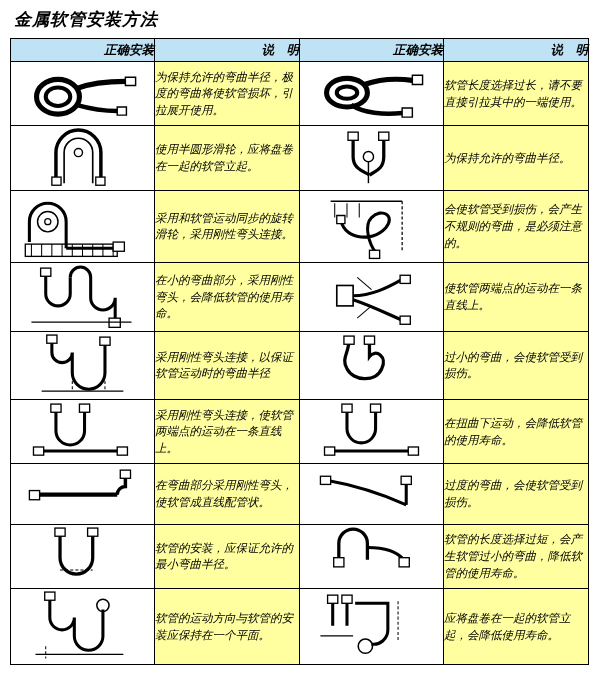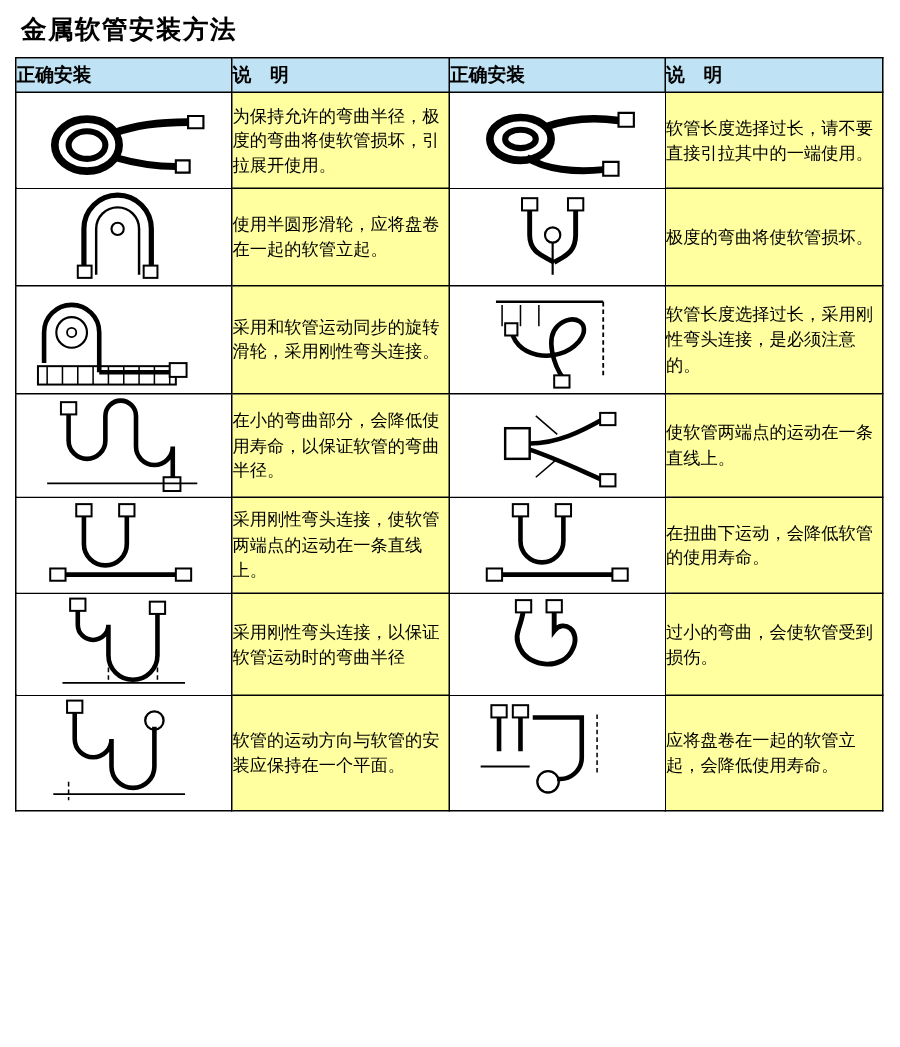"金属软管安装方法" #page { font-style: none -> italic }
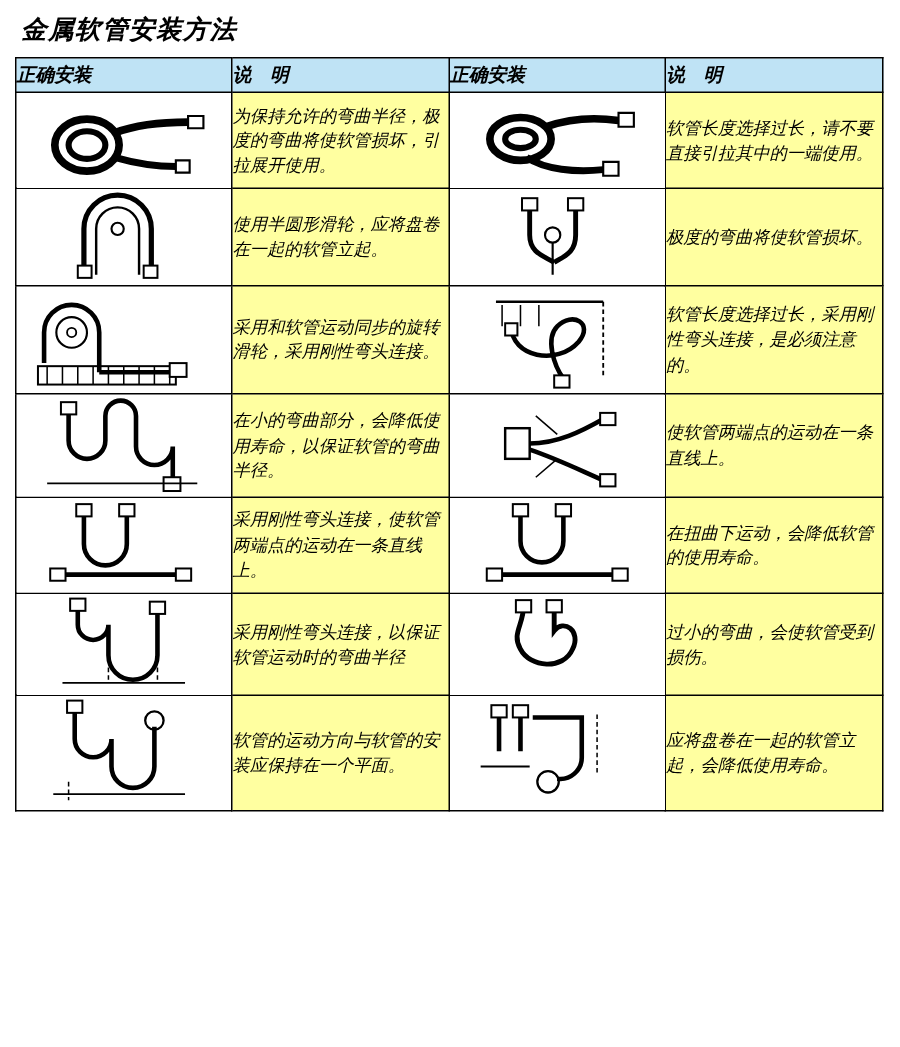"正确安装" thead th { text-align: left -> right }
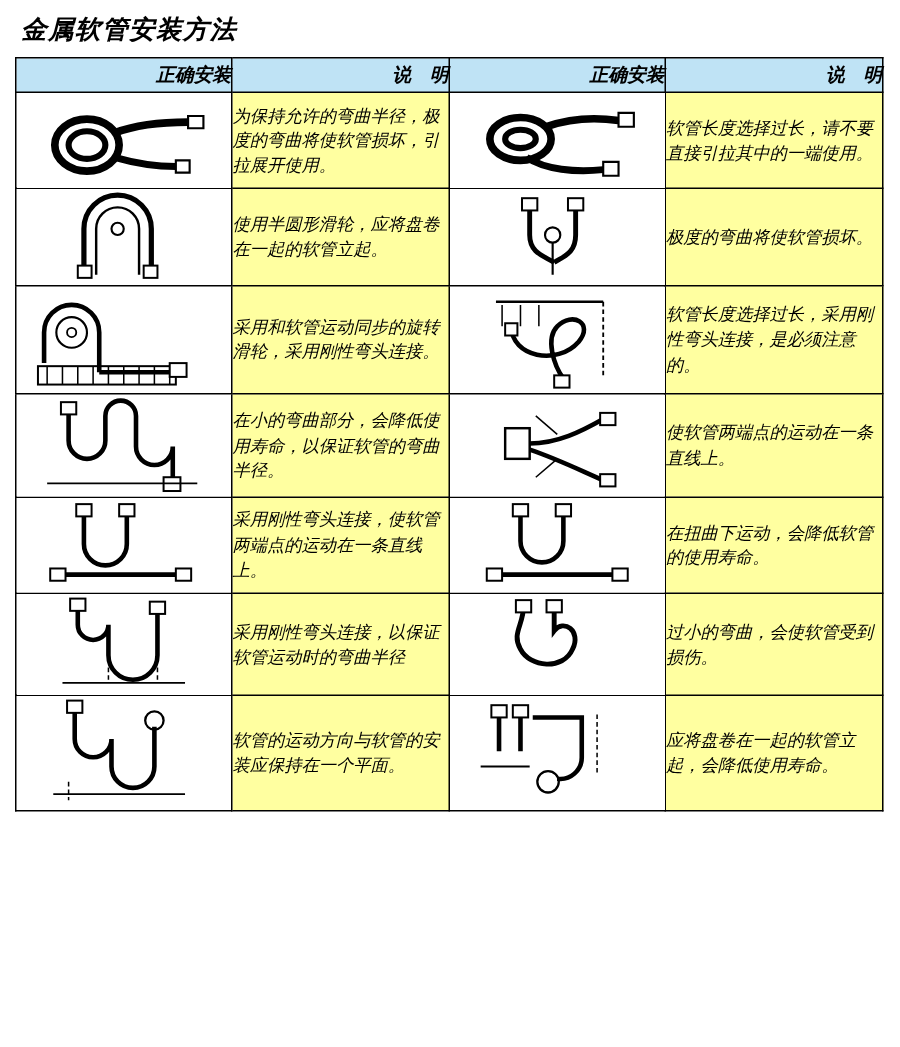"极度的弯曲将使软管损坏。" td.txt-cell { text: 极度的弯曲将使软管损坏 -> 为保持允许的弯曲半径 }
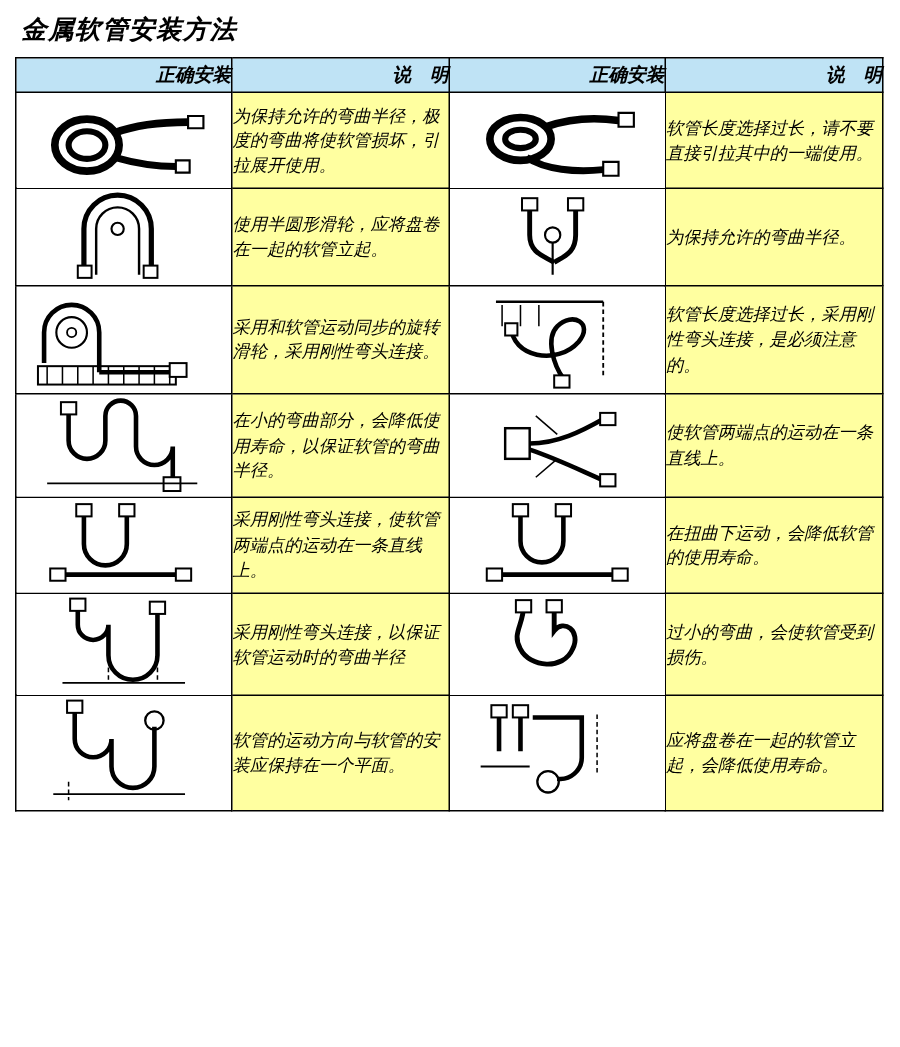"软管长度选择过长，采用刚性弯头连接，是必须注意的。" td.txt-cell { text: 软管长度选择过长，采用刚性弯头连接 -> 会使软管受到损伤，会产生不规则的弯曲 }
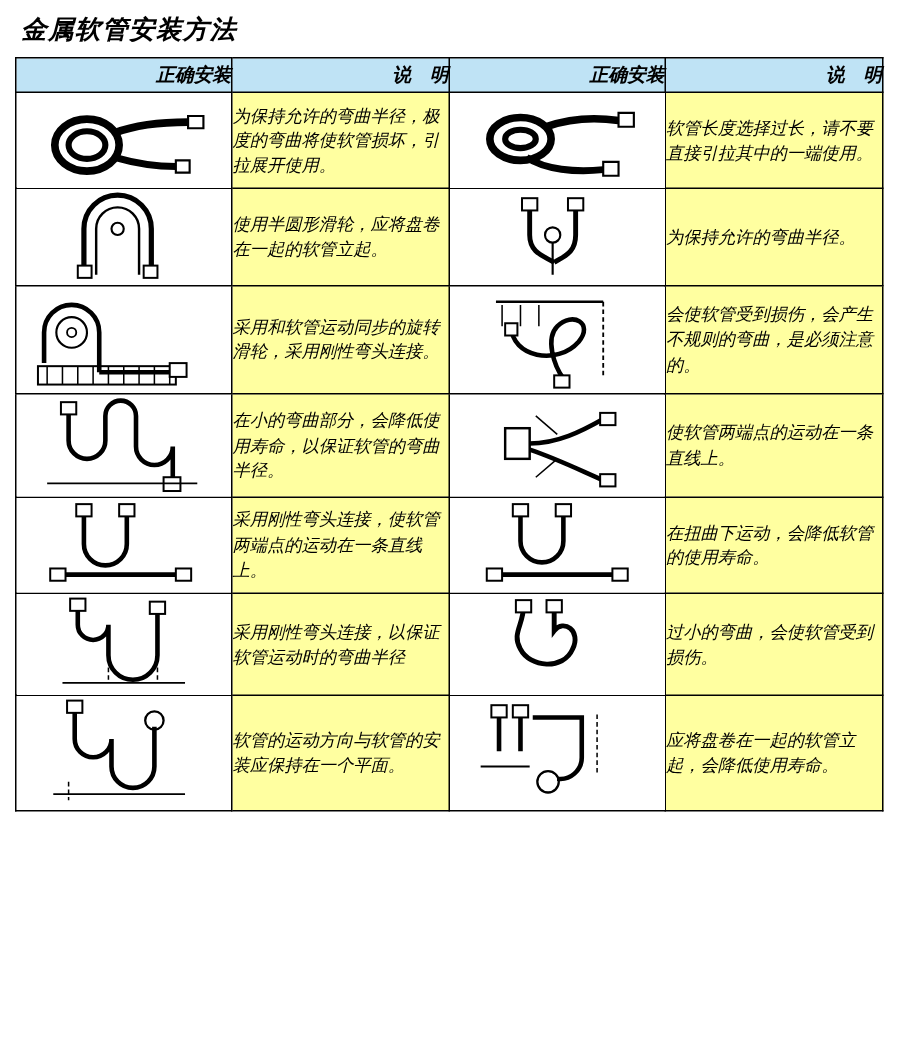"在小的弯曲部分，会降低使用寿命，以保证软管的弯曲半径。" td.txt-cell { text: 会降低使用寿命，以保证软管的弯曲半径 -> 采用刚性弯头，会降低软管的使用寿命 }
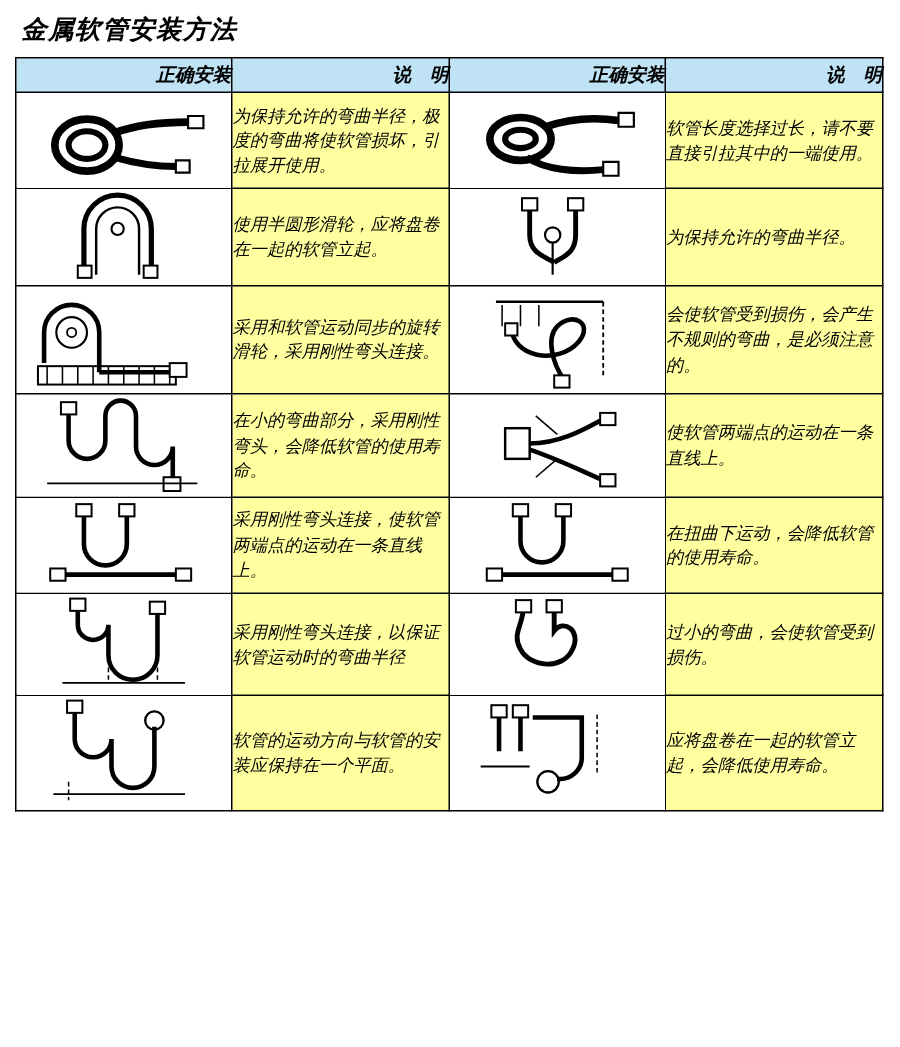"采用刚性弯头连接，使软管两端点的运动在一条直线上。" tr { order: before "采用刚性弯头连接，以保证软管运动时的弯曲半径" -> after "采用刚性弯头连接，以保证软管运动时的弯曲半径" }
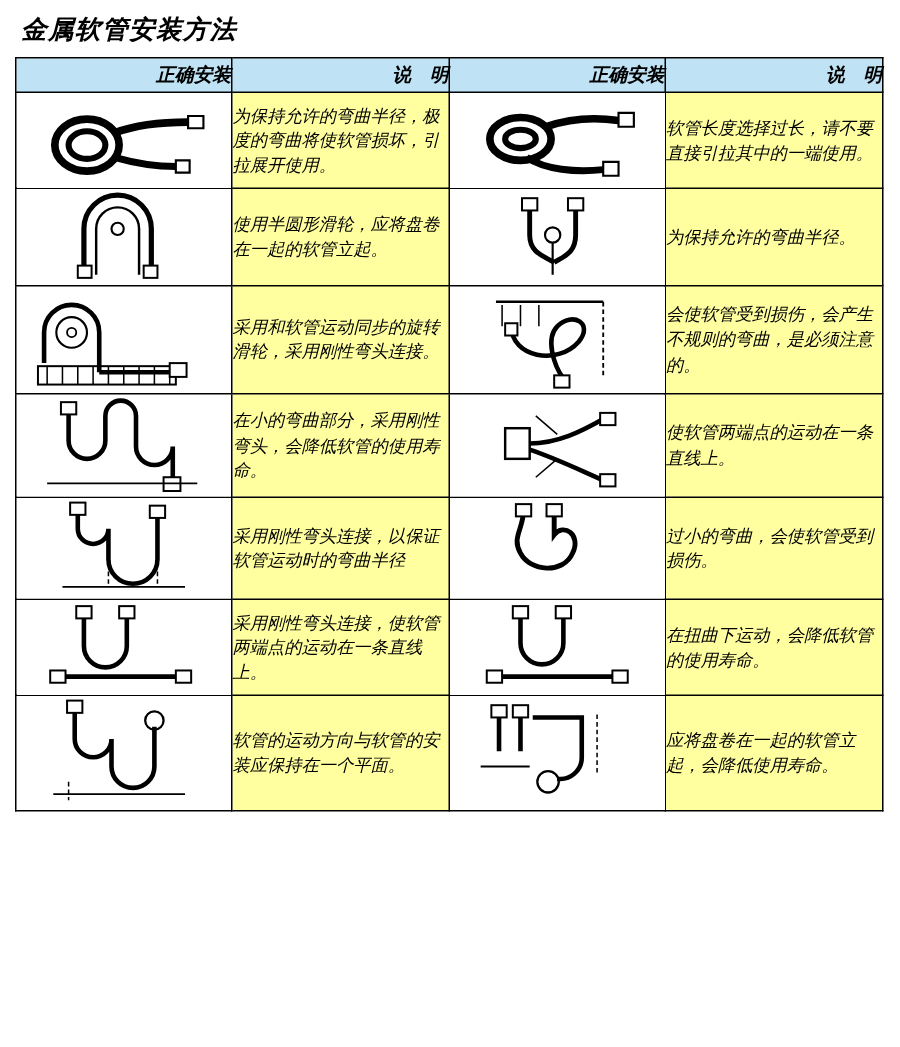"在弯曲部分采用刚性弯头，使软管成直线配管状。" tr { html: none -> <tr> <td> <svg> <g> <path></path> <path></path> <rect></rect> <rect></rect> </g> </svg> </td> <td>在弯曲部分采用刚性弯头，使软管成直线配管状。</td> <td> <svg> <g> <path></path> <path></path> <rect></rect> <rect></rect> </g> </svg> </td> <td>过度的弯曲，会使软管受到损伤。</td> </tr> }
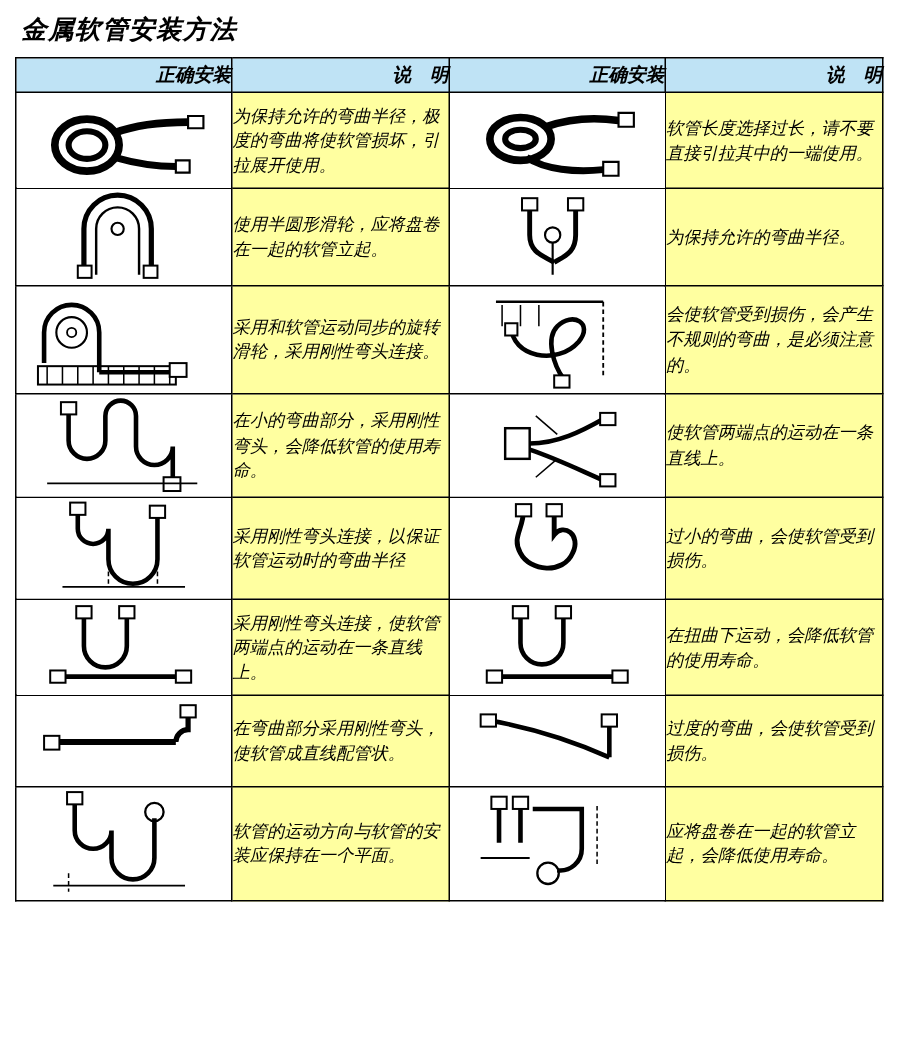"软管的安装，应保证允许的最小弯曲半径。" tr { html: none -> <tr> <td> <svg> <g> <path></path> <rect></rect> <rect></rect> <path></path> </g> </svg> </td> <td>软管的安装，应保证允许的最小弯曲半径。</td> <td> <svg> <g> <path></path> <path></path> <rect></rect> <rect></rect> </g> </svg> </td> <td>软管的长度选择过短，会产生软管过小的弯曲，降低软管的使用寿命。</td> </tr> }
